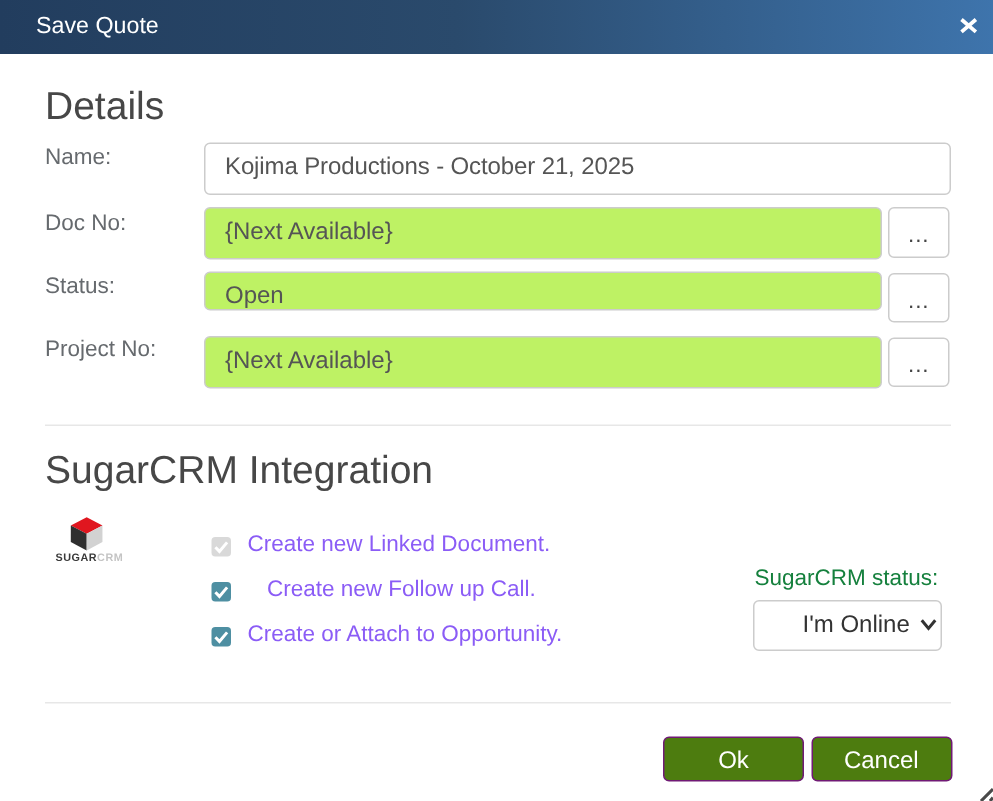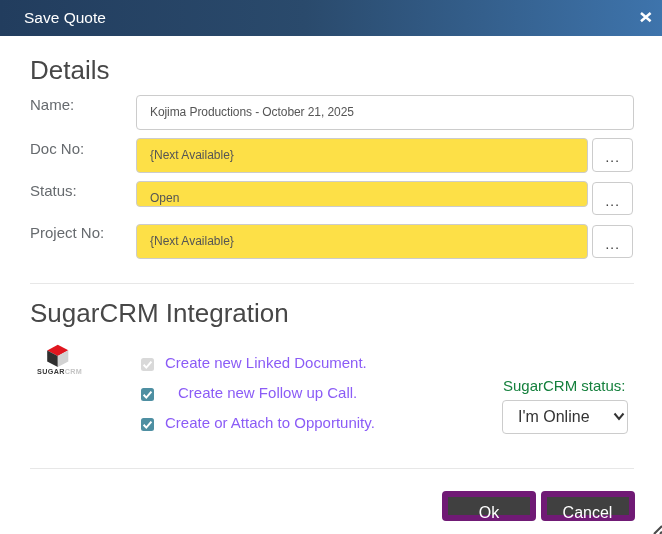"Kojima Productions - October 21," .inpt { font-size: 12px -> 16px }
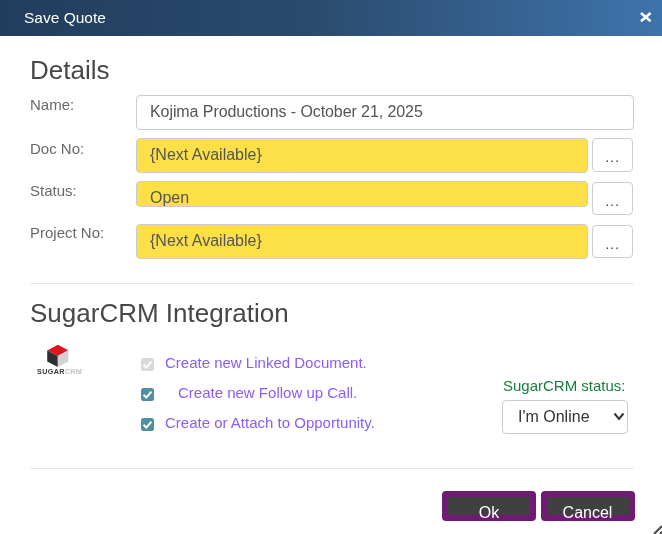"{Next Available}" .gray { background: #fde047 -> #bef264 }
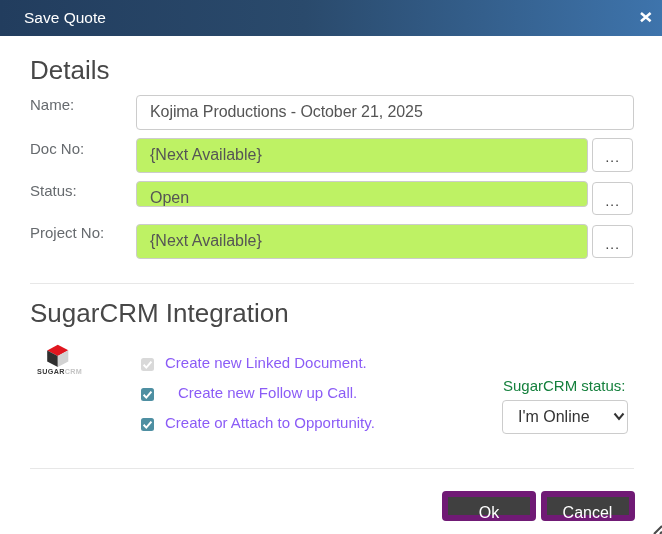"I'm Online" div.abs { padding-left: 15px -> 32px }
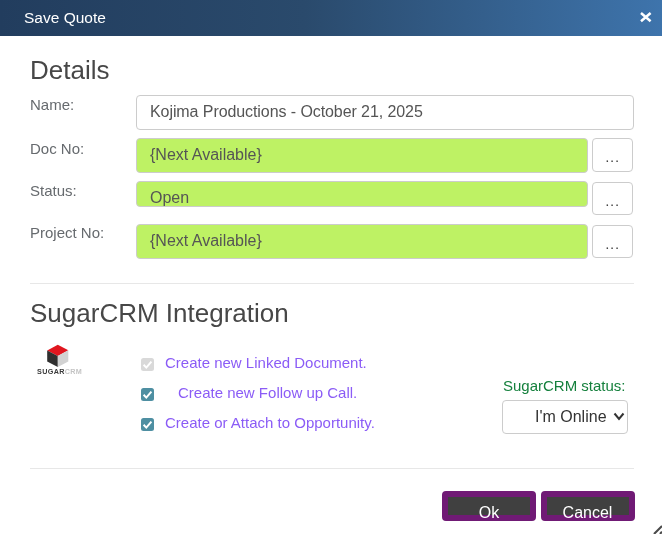"Ok" .btn { background: #404040 -> #4d7c0f; border: 6px solid #701a75 -> 1px solid #701a75 }
